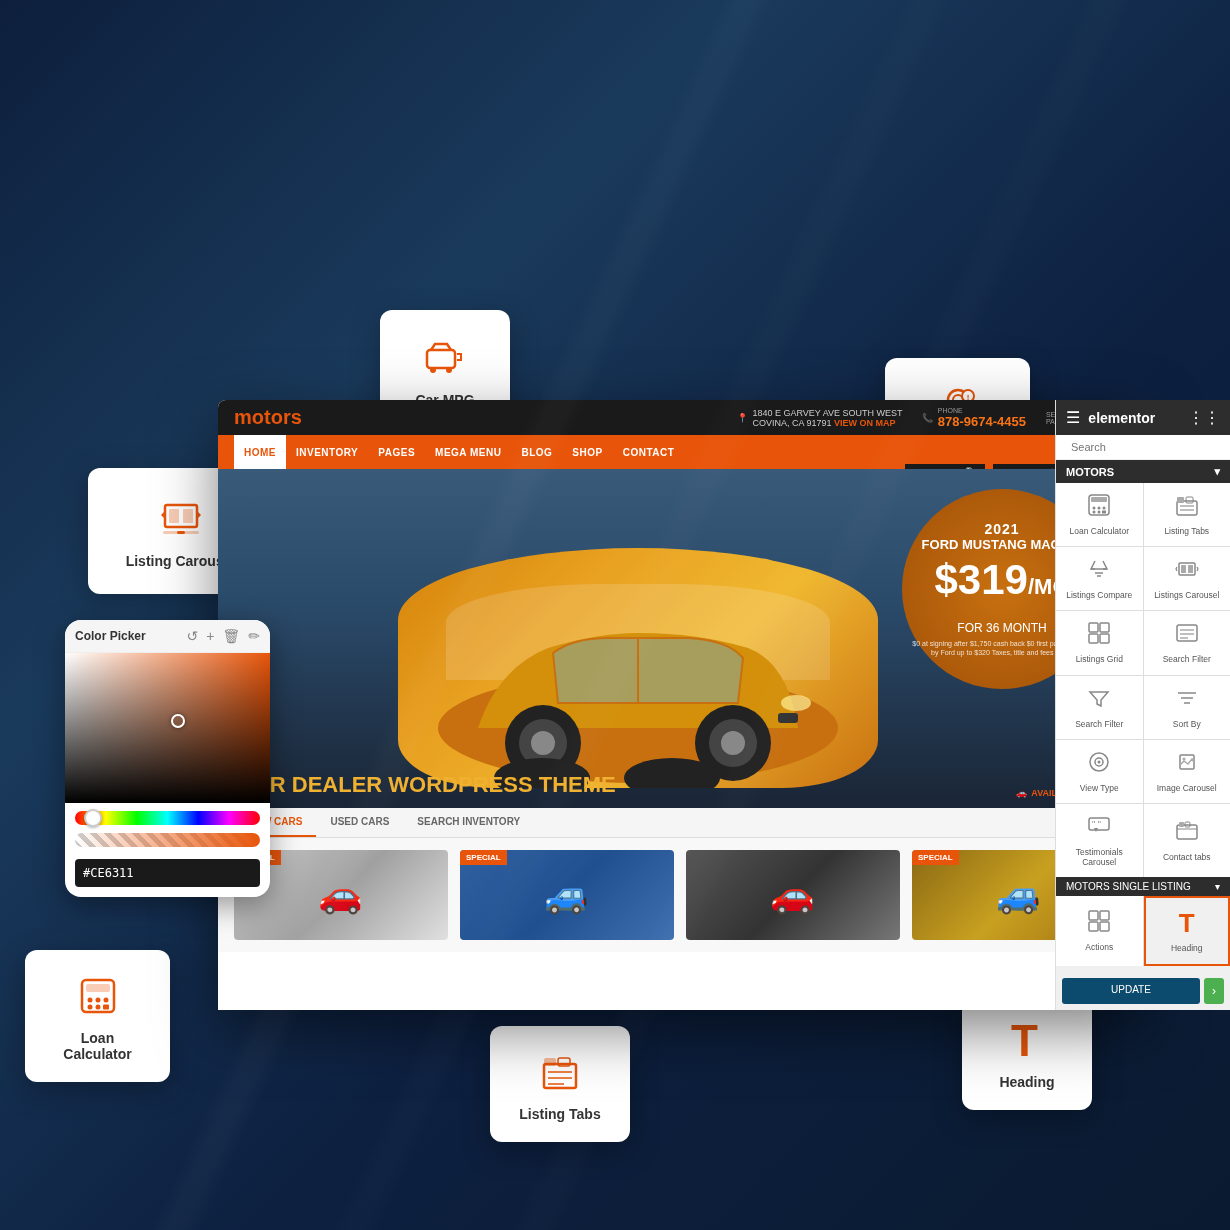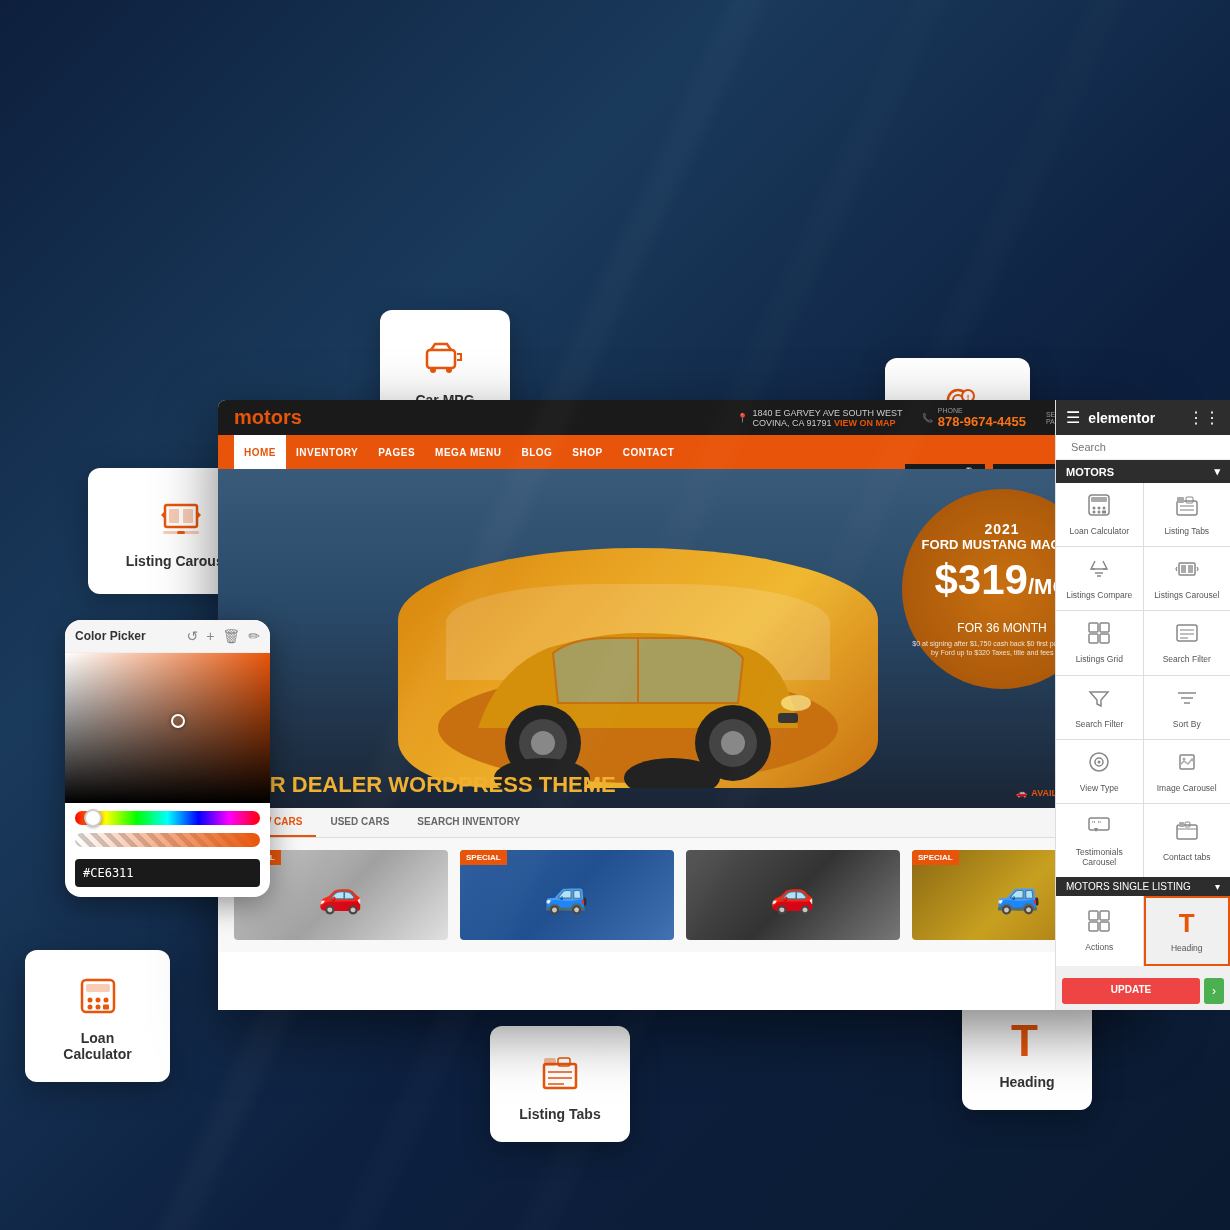"UPDATE" .update-btn { background: #ef4444 -> #0c4a6e; font-weight: 700 -> 400 }
